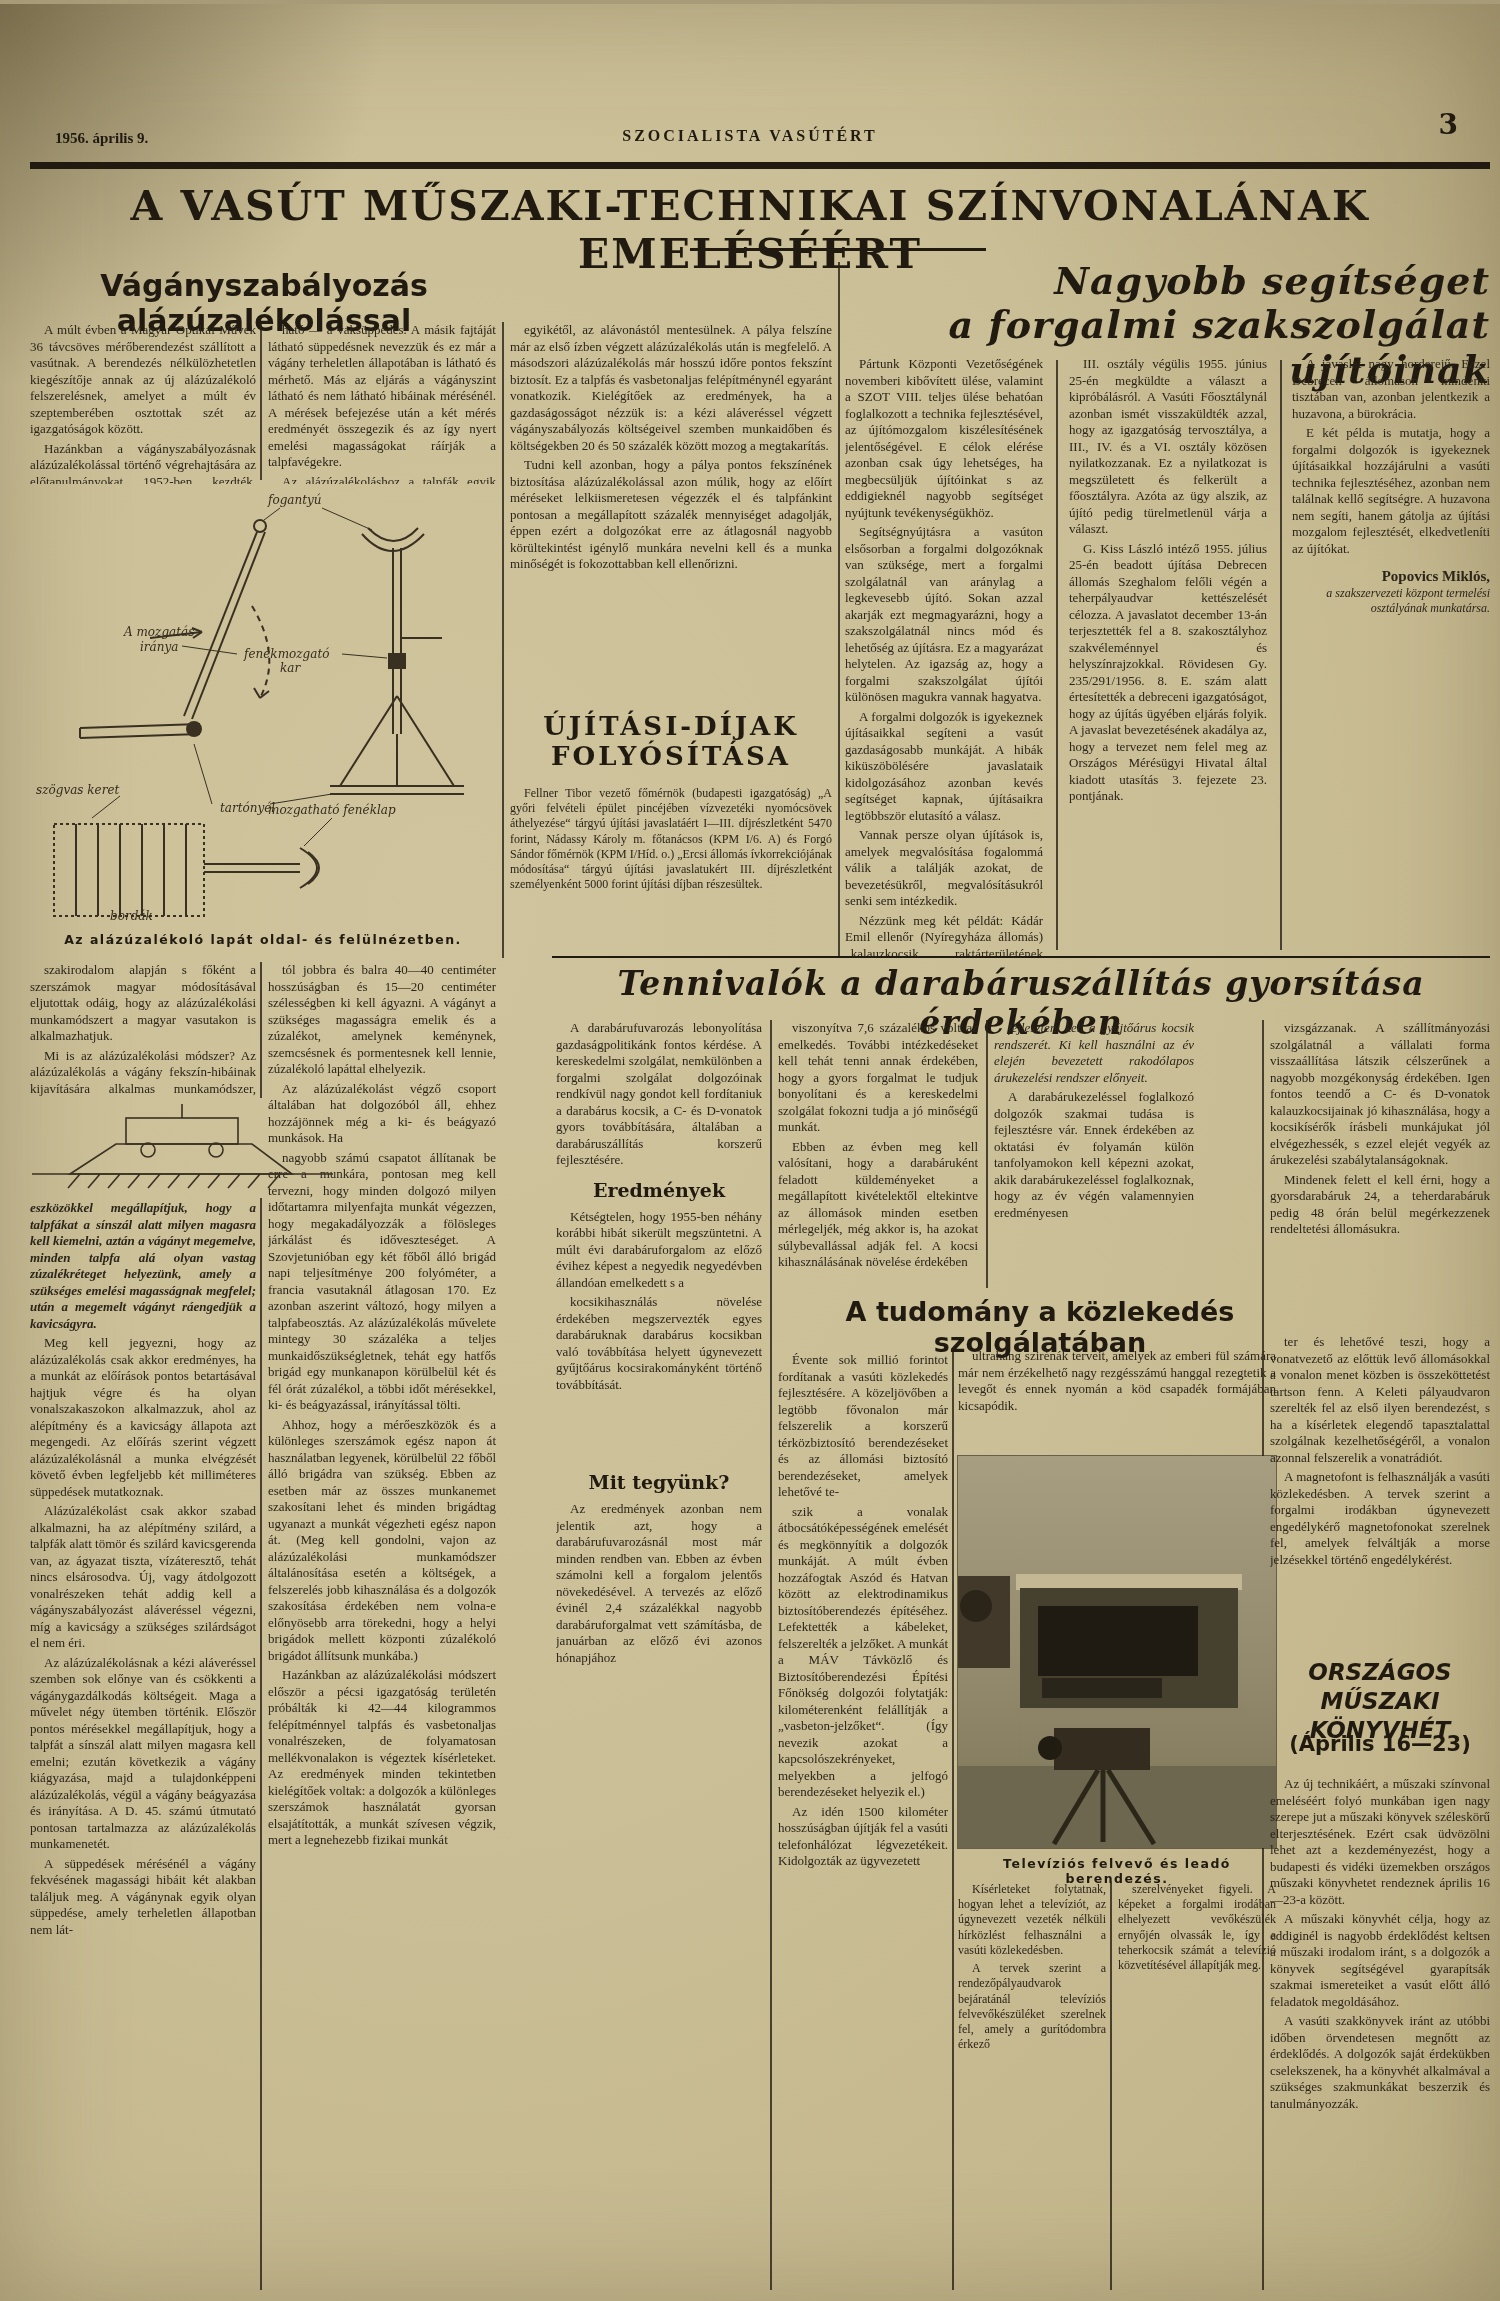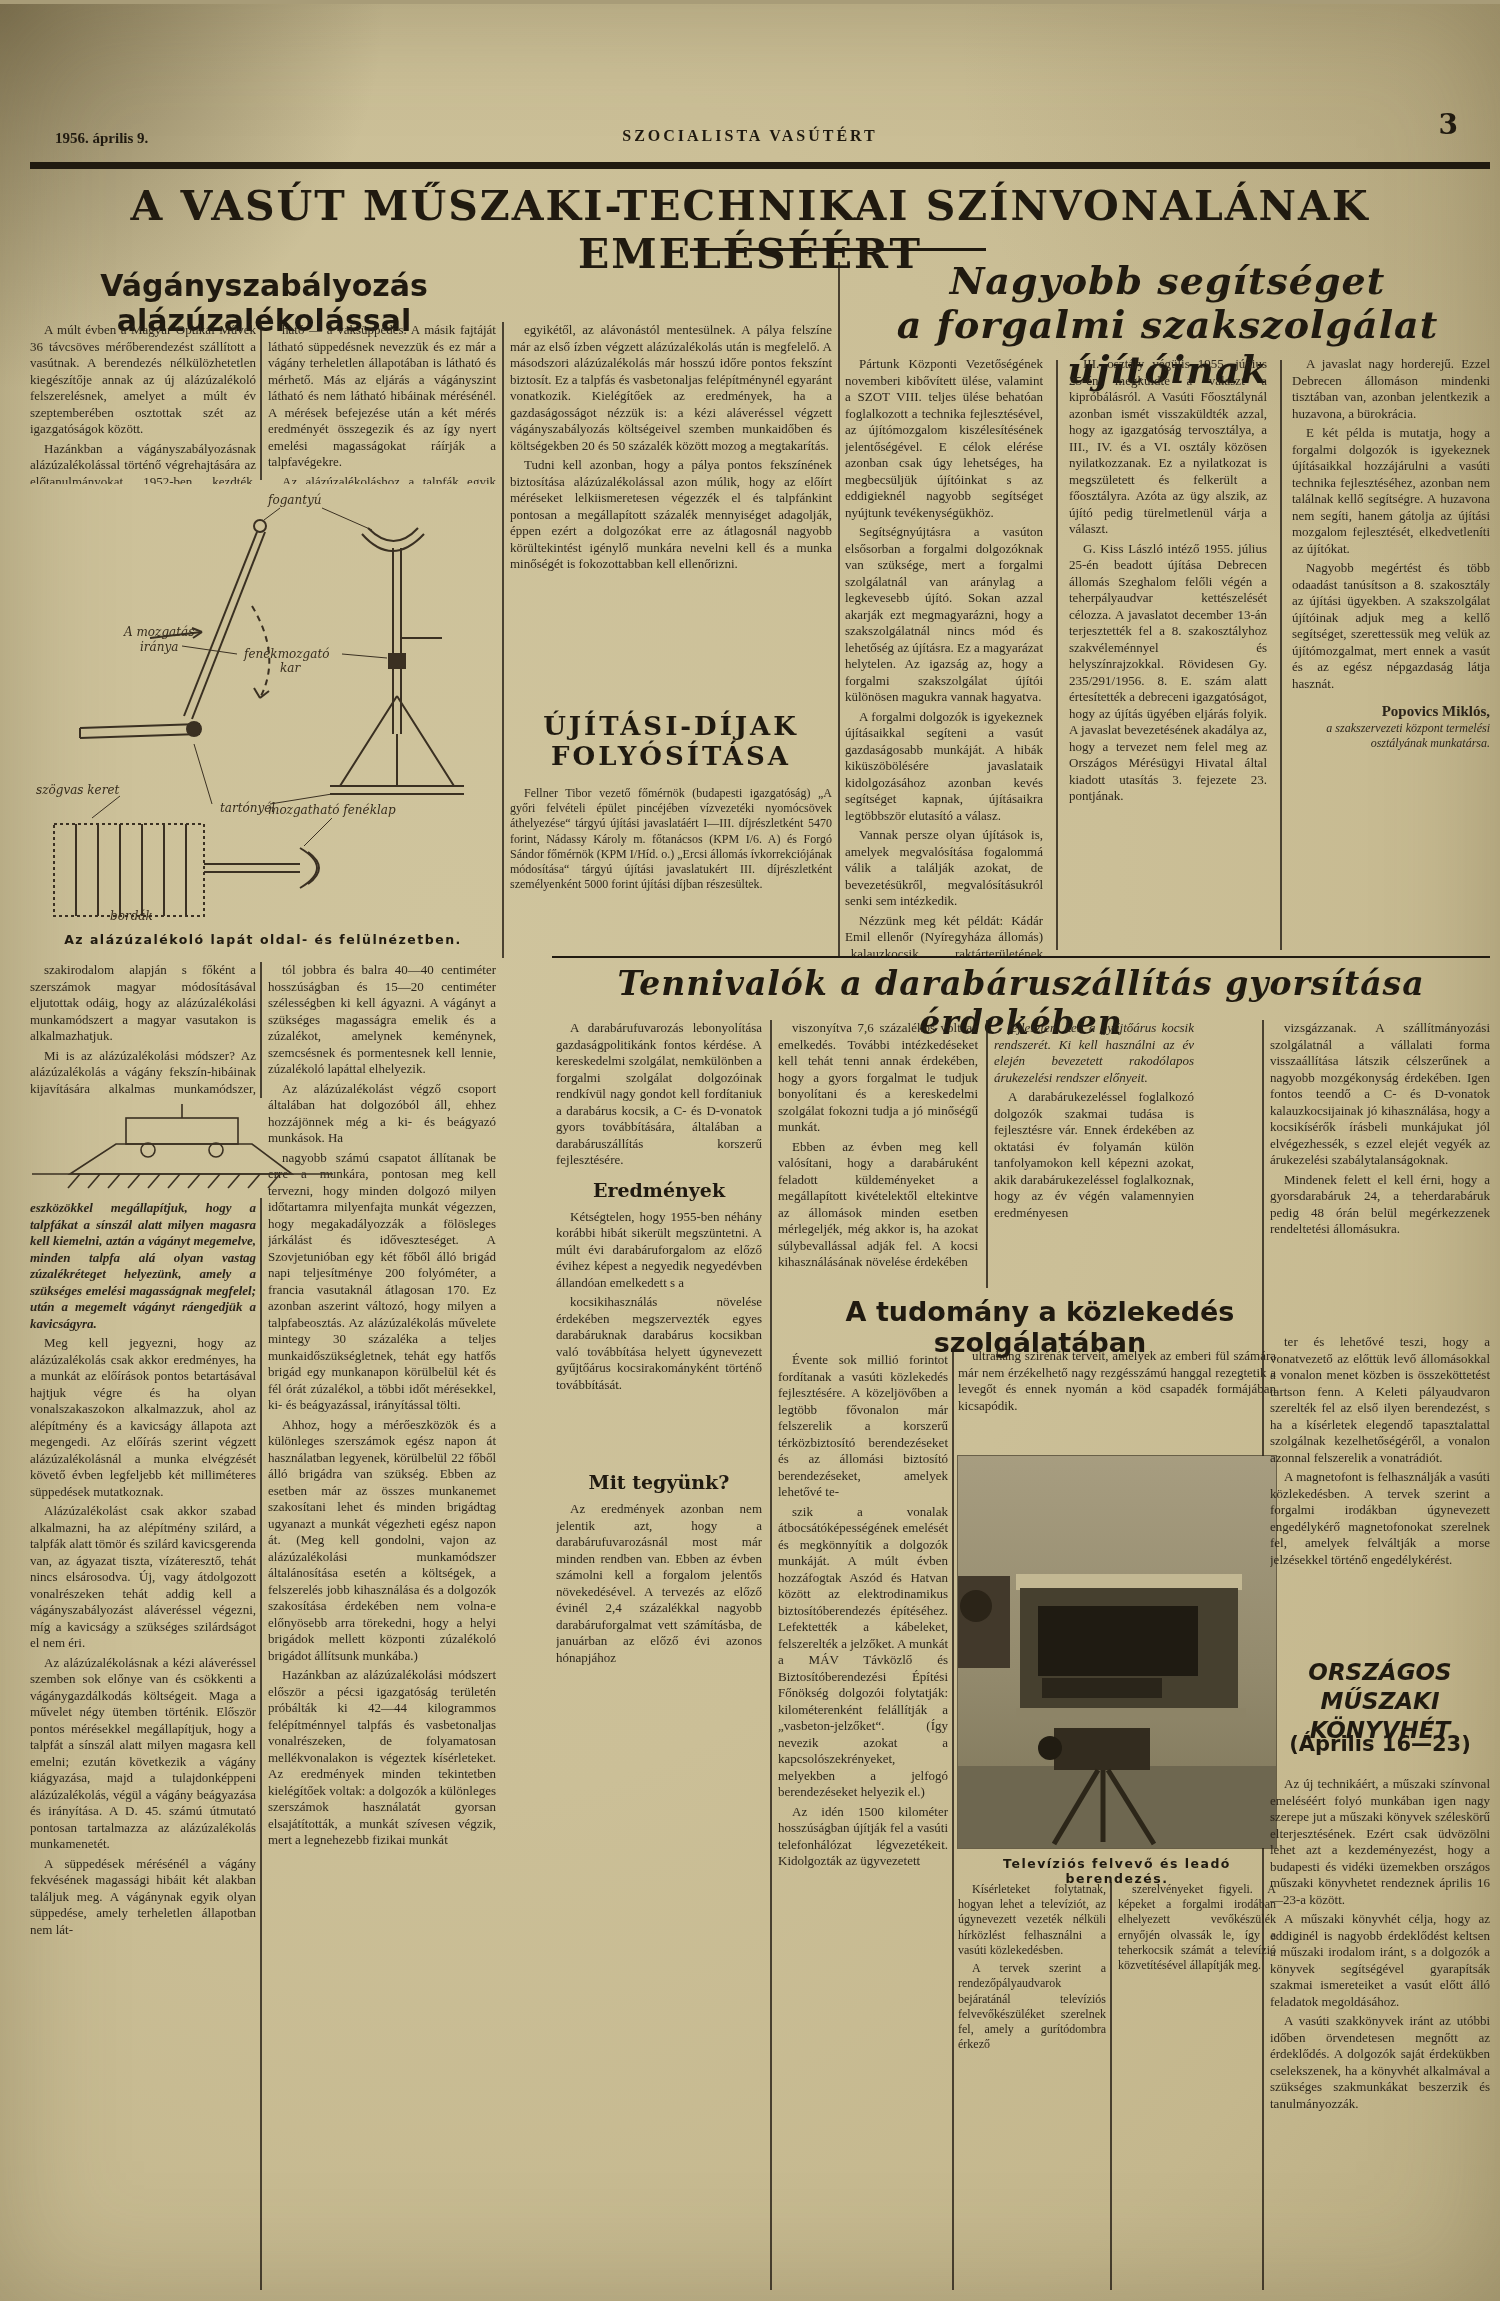"Nagyobb segítséget" .sec-title-italic { text-align: center -> right }
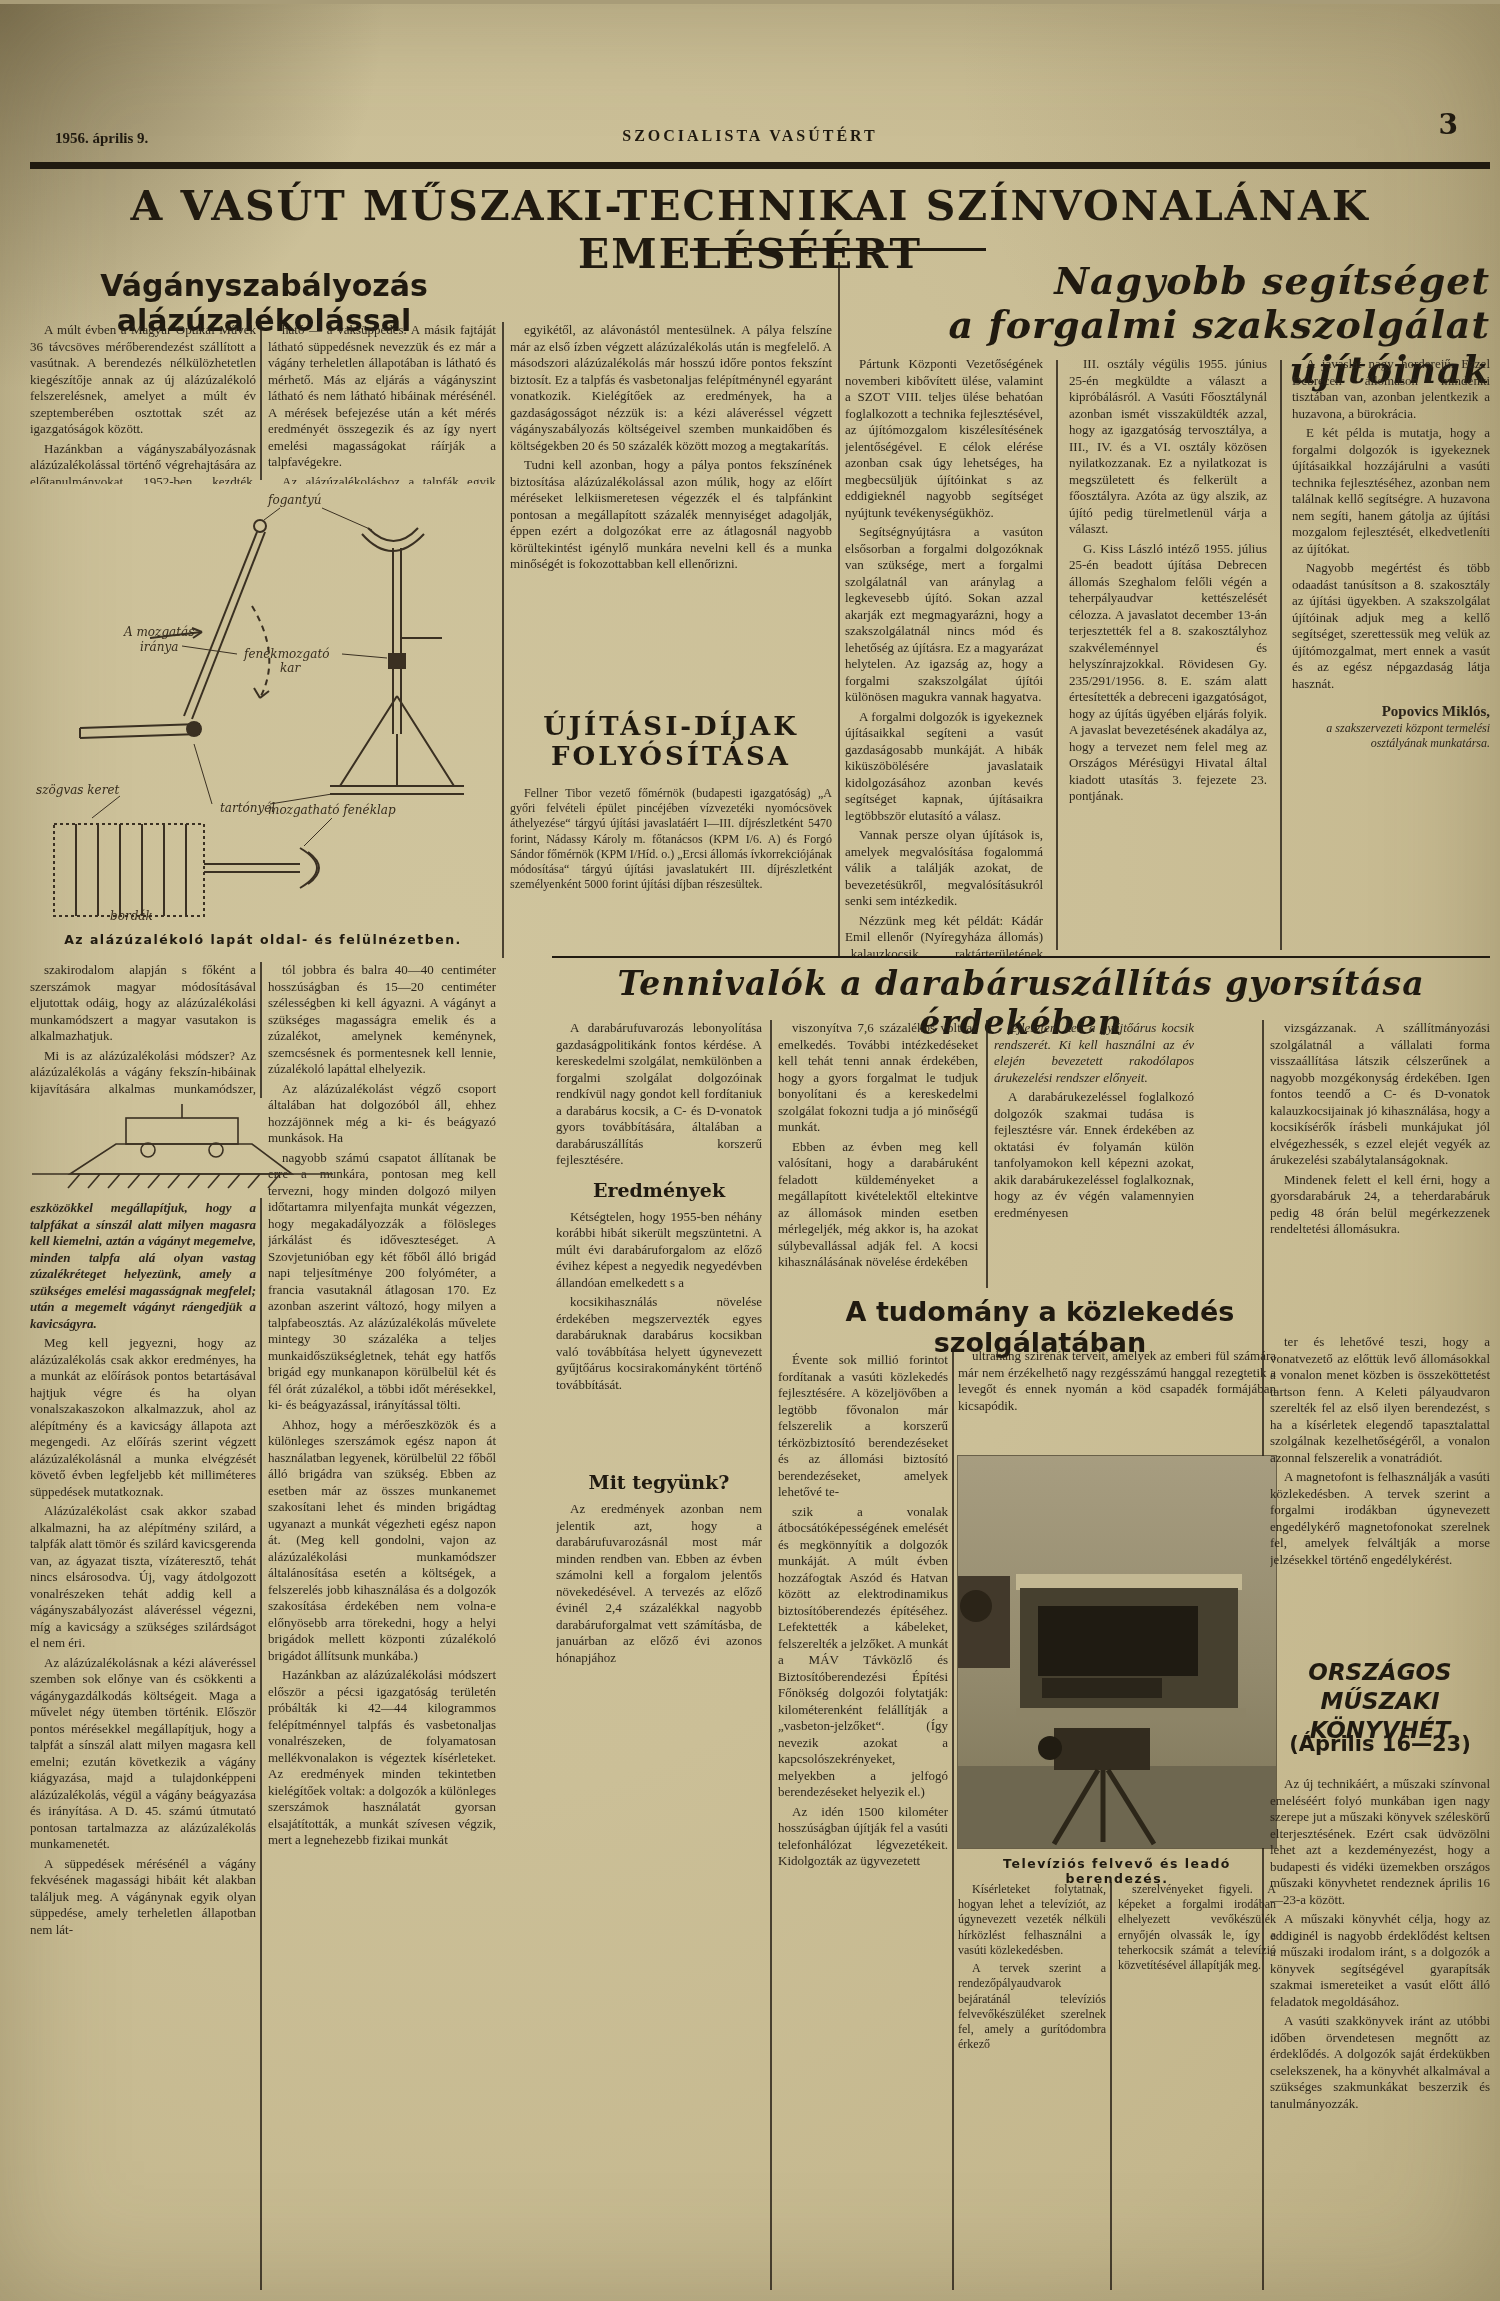"Nagyobb megértést és több odaadást" p { html: <p>Nagyobb megértést és több odaadást tanúsítson a 8. szakosztály az újítási ügyekben. A szakszolgálat újítóinak adjuk meg a kellő segítséget, szerettessük meg velük az újítómozgalmat, mert ennek a vasút és az egész népgazdaság látja hasznát.</p> -> none }
